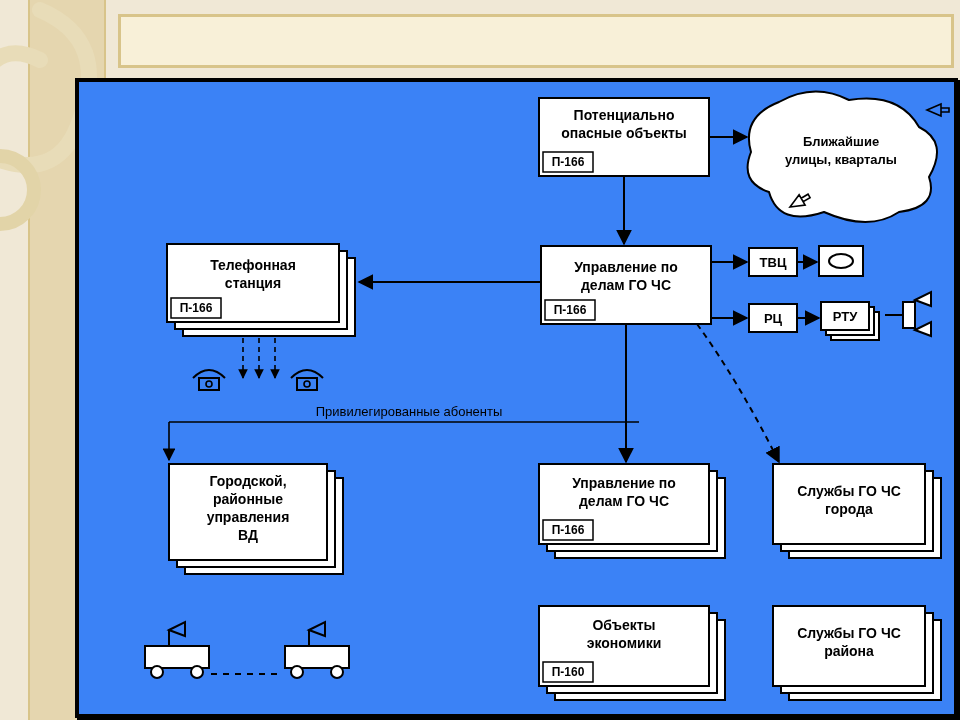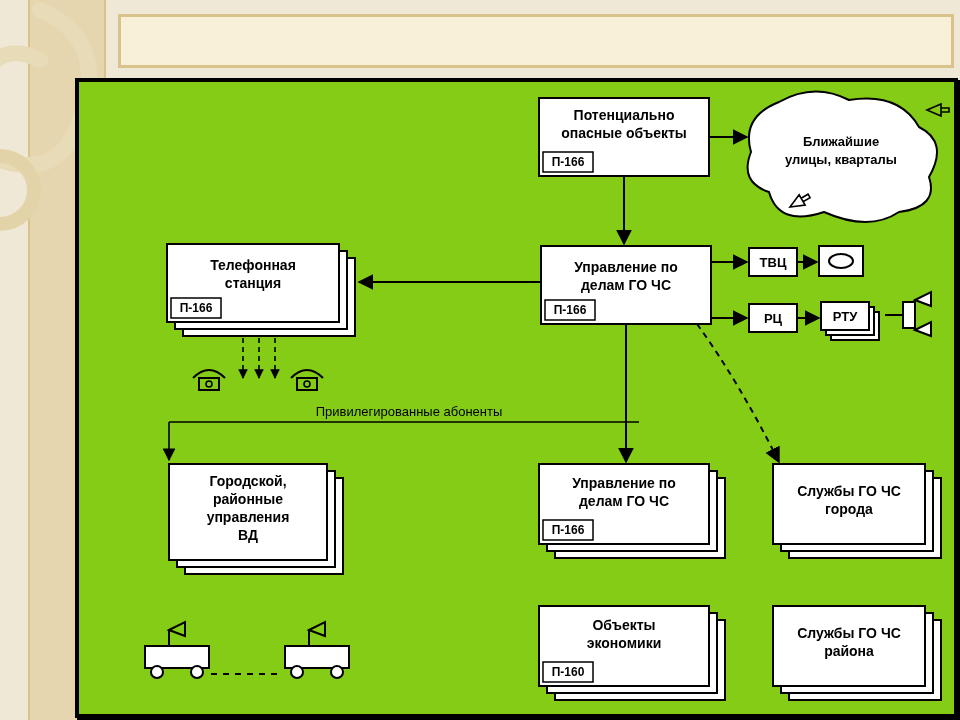"Потенциально" .diagram-frame { background: #84cc16 -> #3b82f6 }
